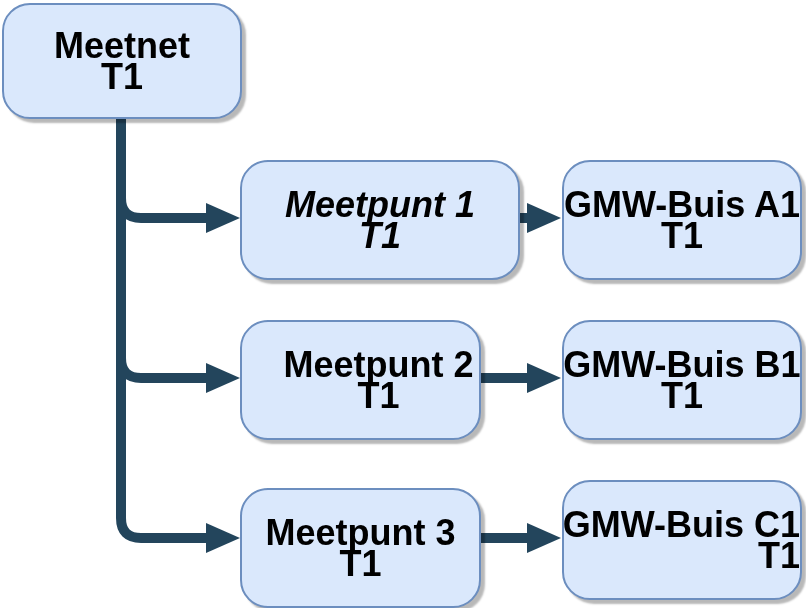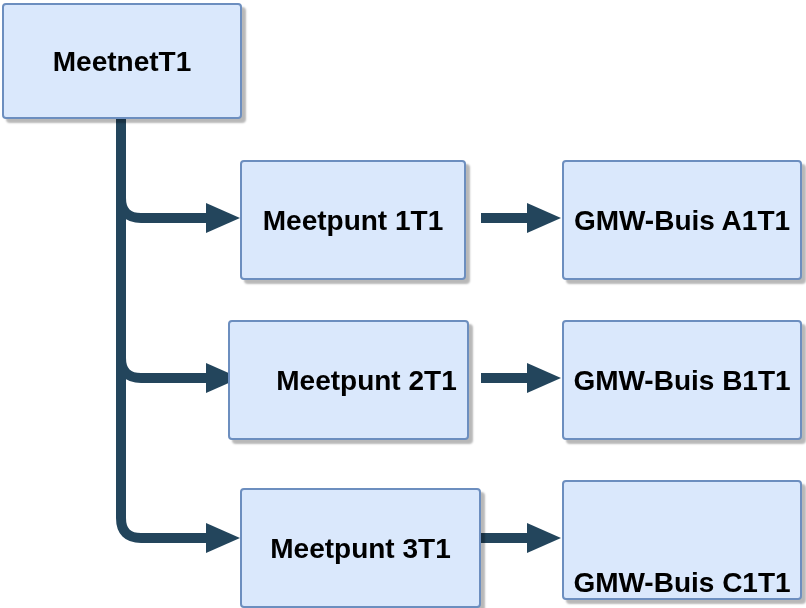"Meetnet" .node { border-radius: 4px -> 28px; flex-direction: row -> column; font-size: 28px -> 36px }
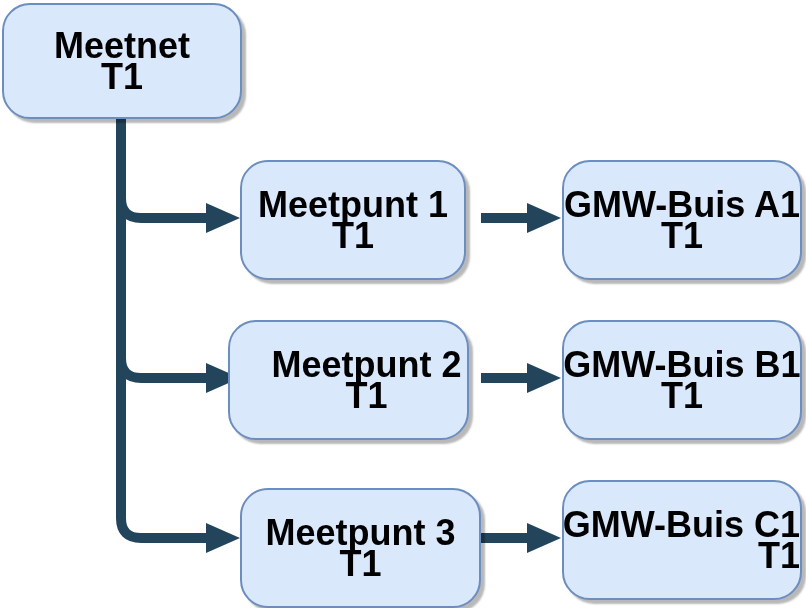"Meetpunt 1" div.node { font-style: none -> italic; width: 226px -> 280px }
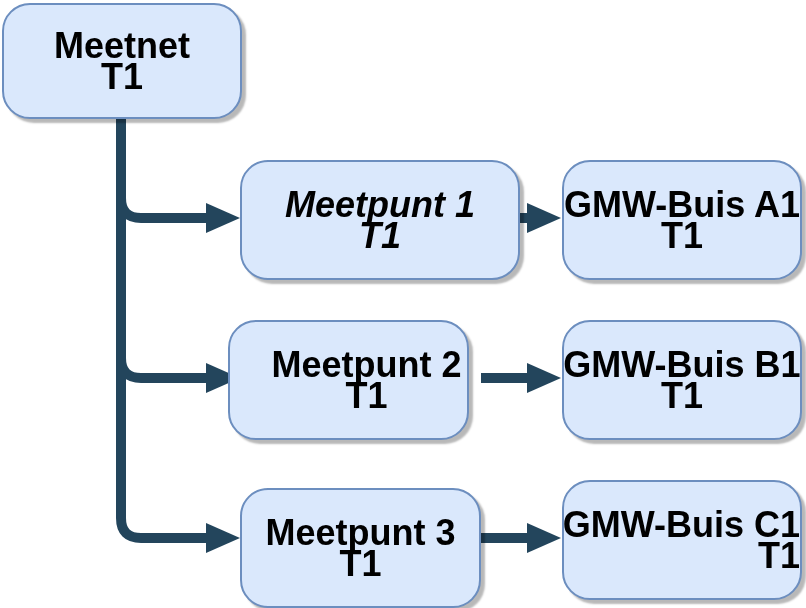"Meetpunt 2" div.node { left: 228px -> 240px }
